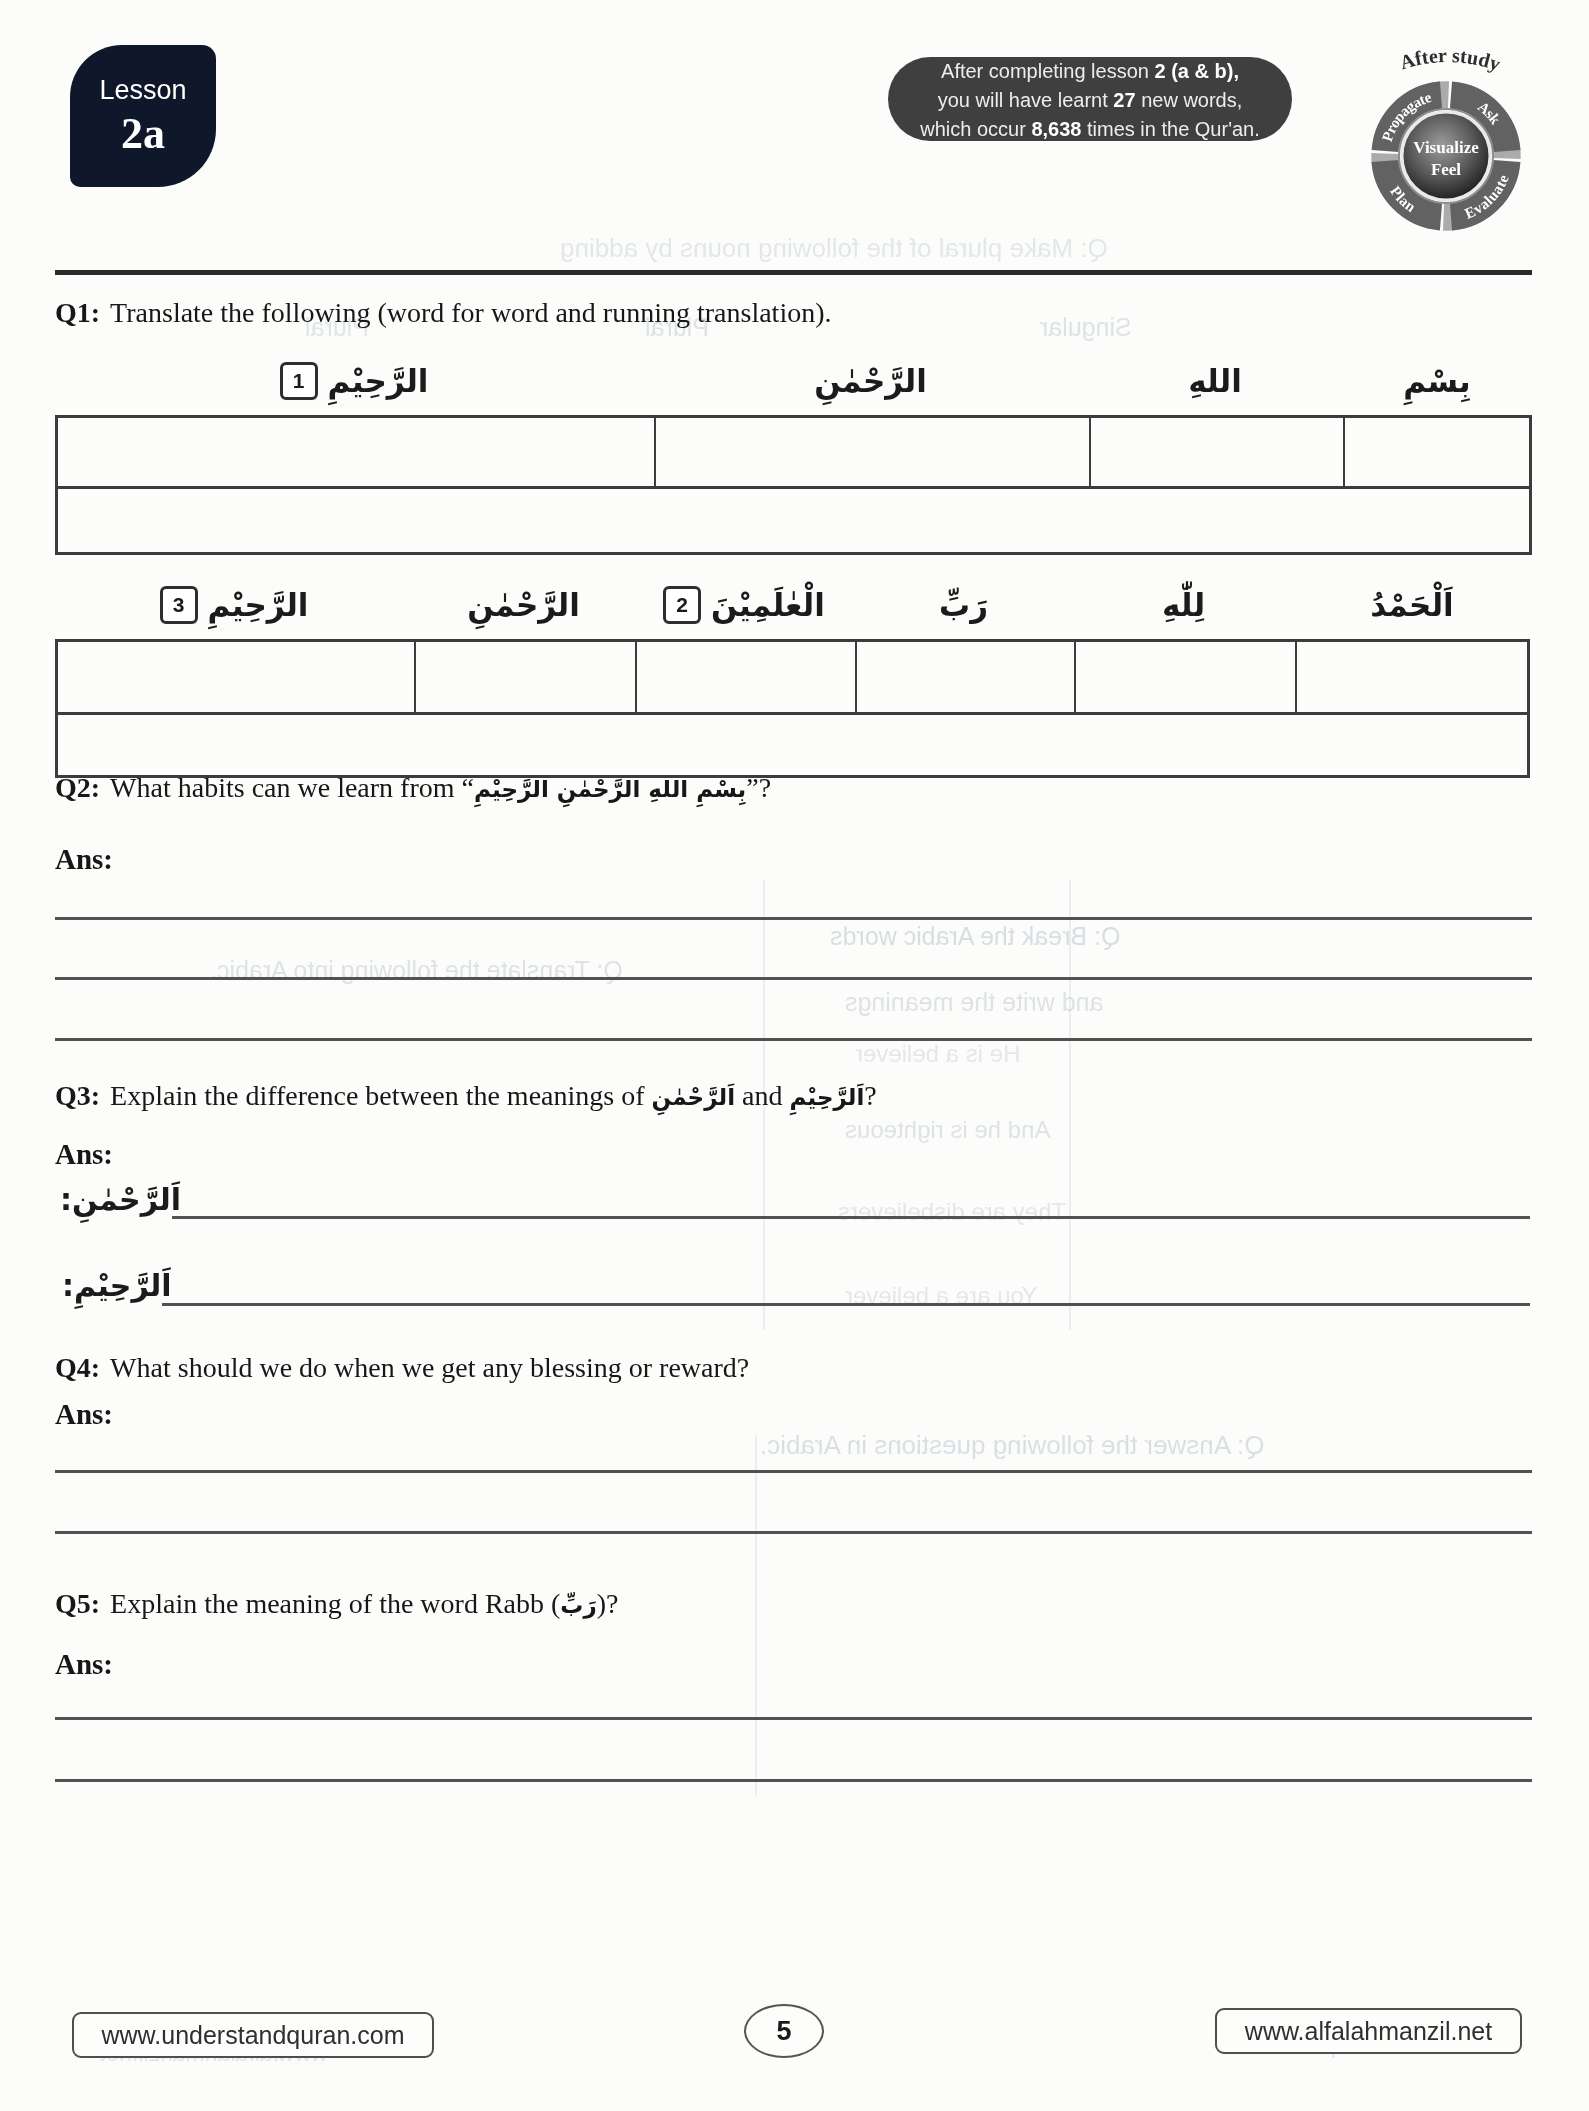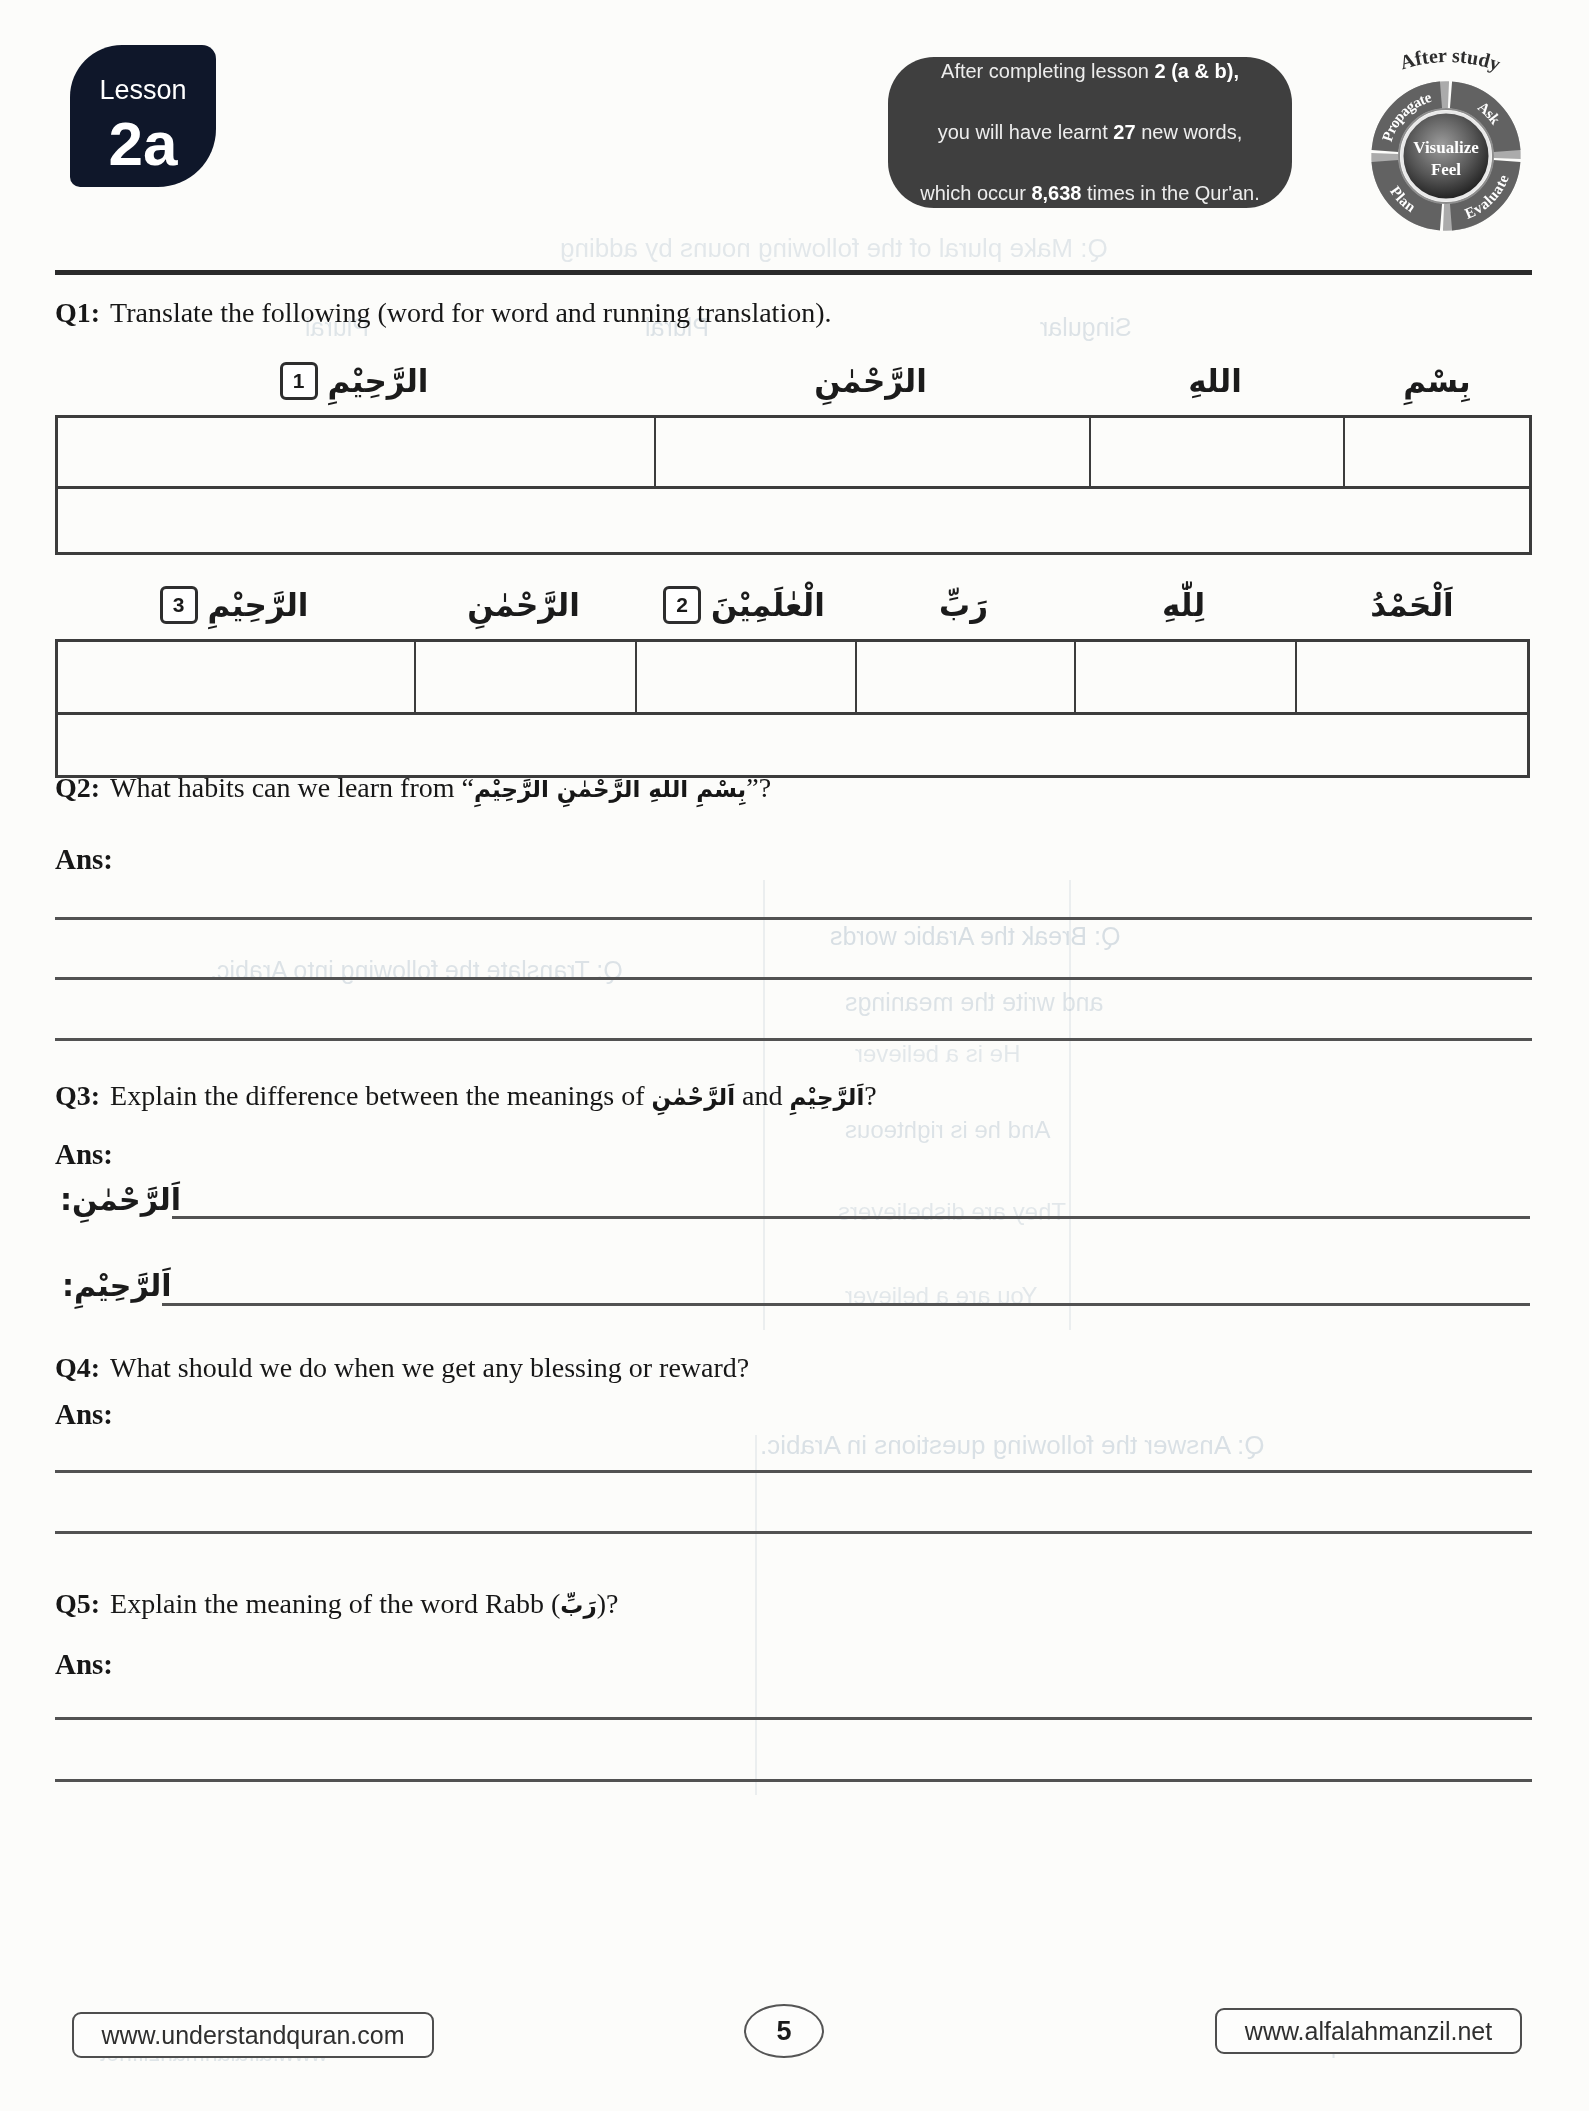"After completing lesson 2 (a" .info-box { height: 151px -> 84px; justify-content: space-between -> flex-start }
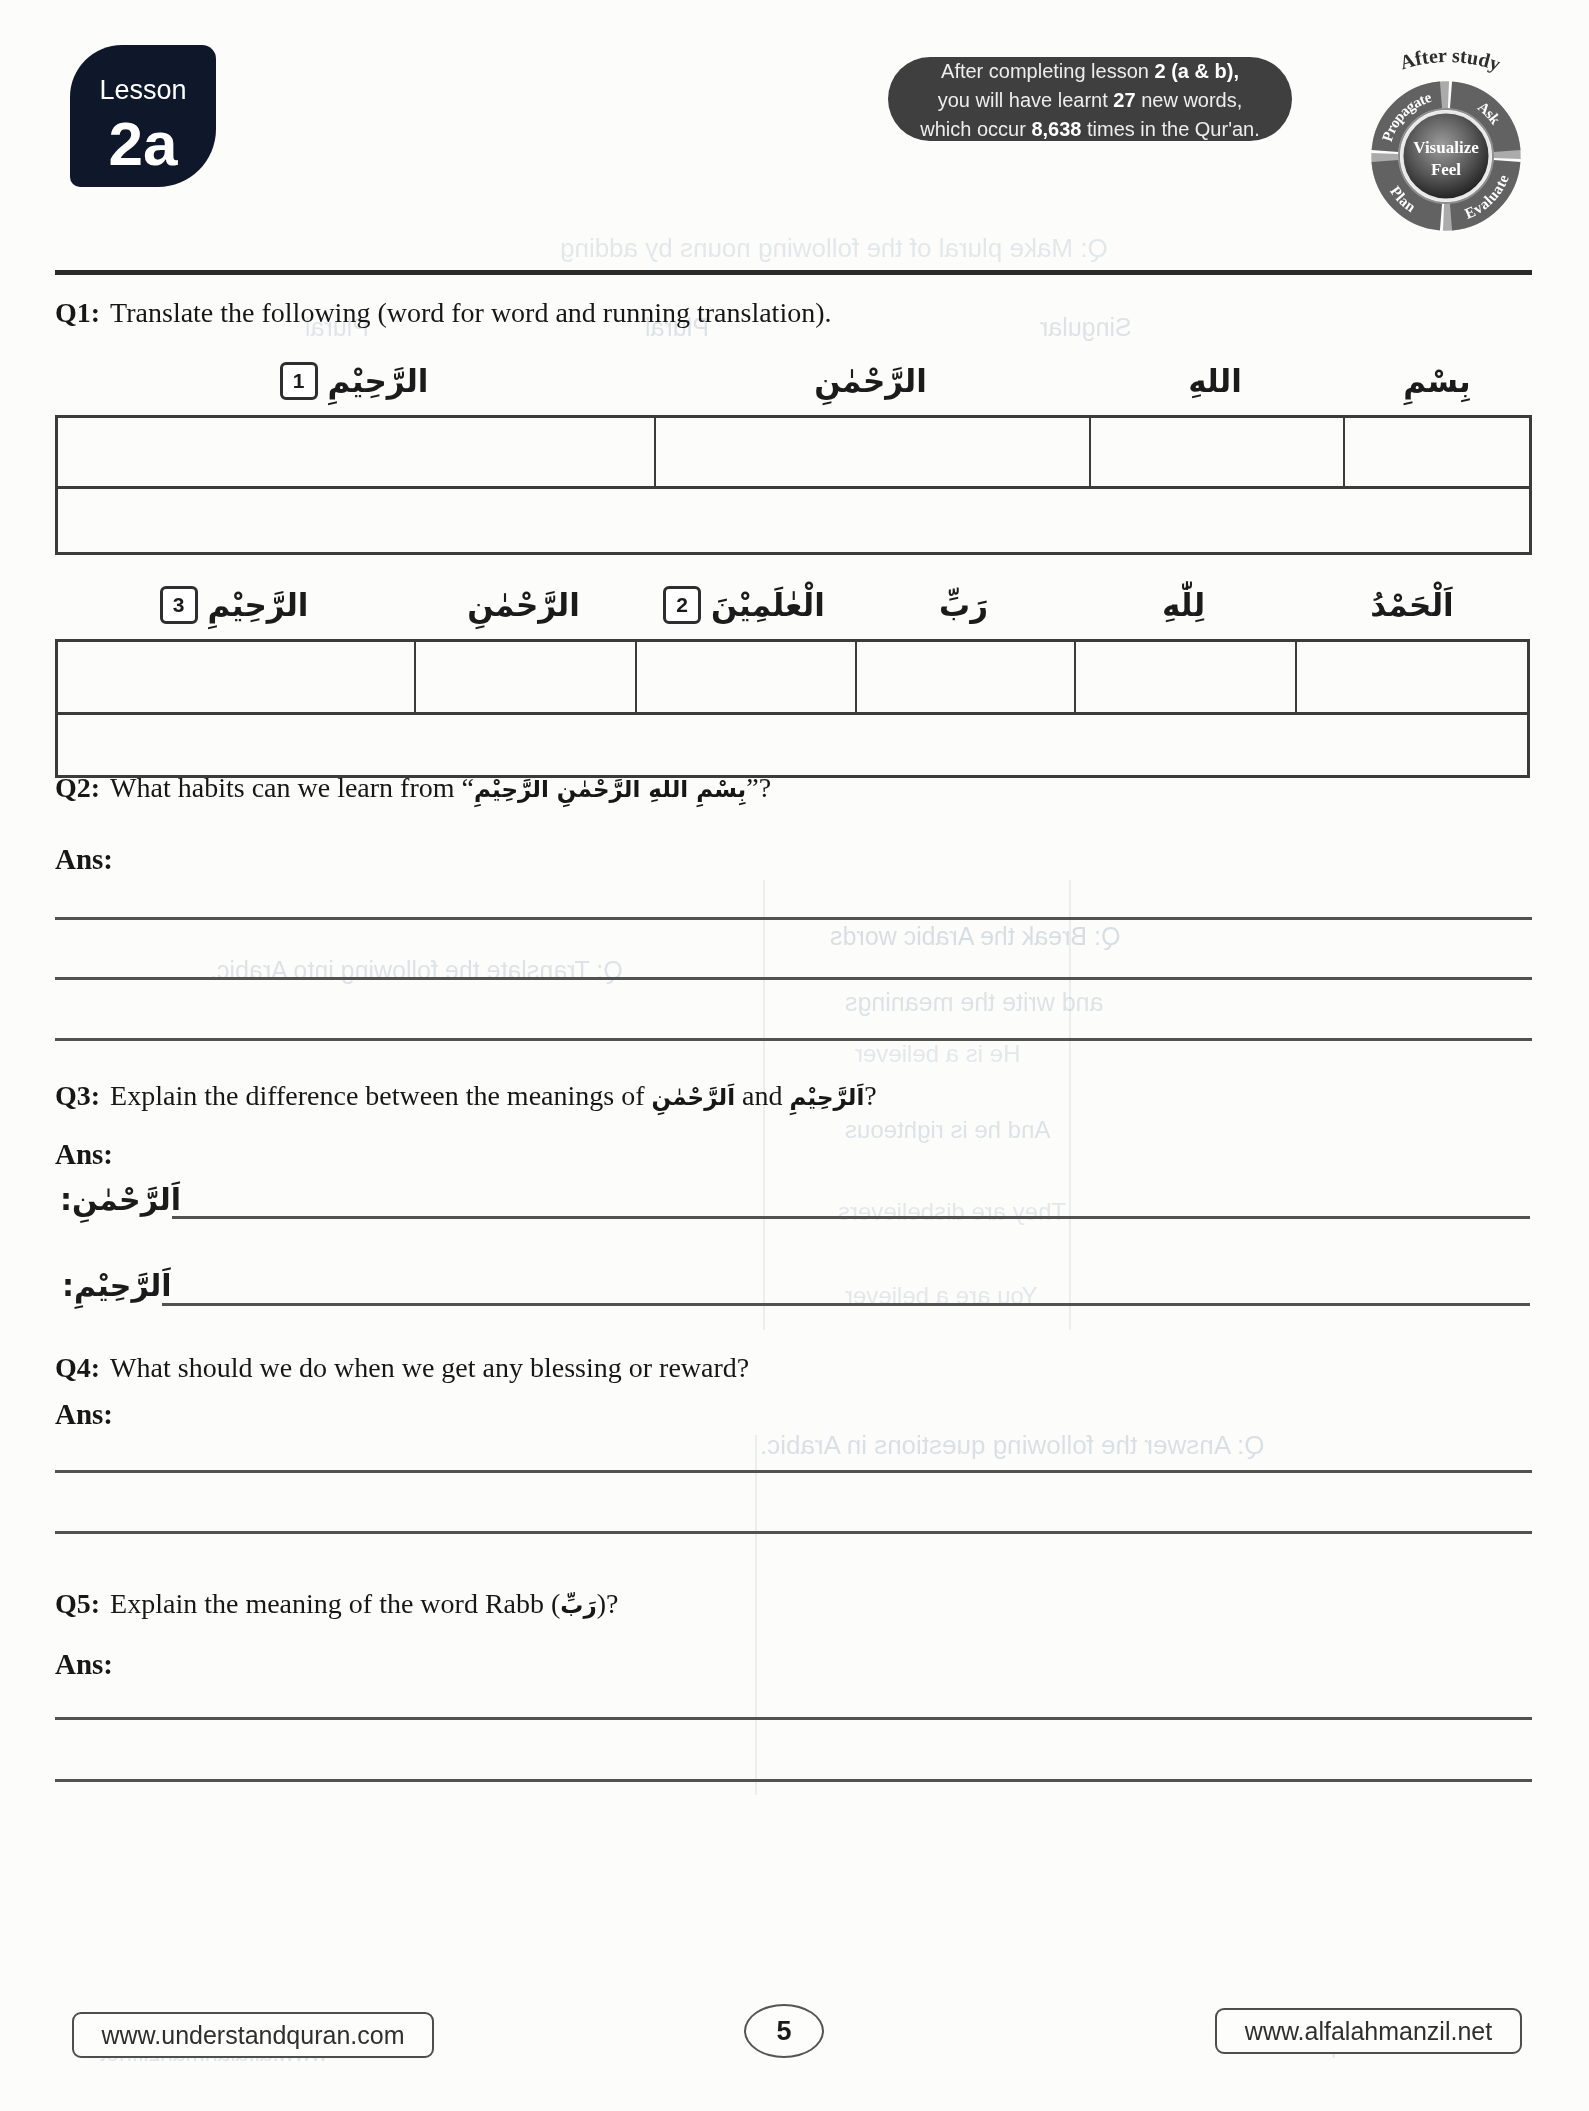"2a" .lesson-number { font-family: Liberation Sans, sans-serif -> Liberation Serif, serif; font-size: 62px -> 44px }
